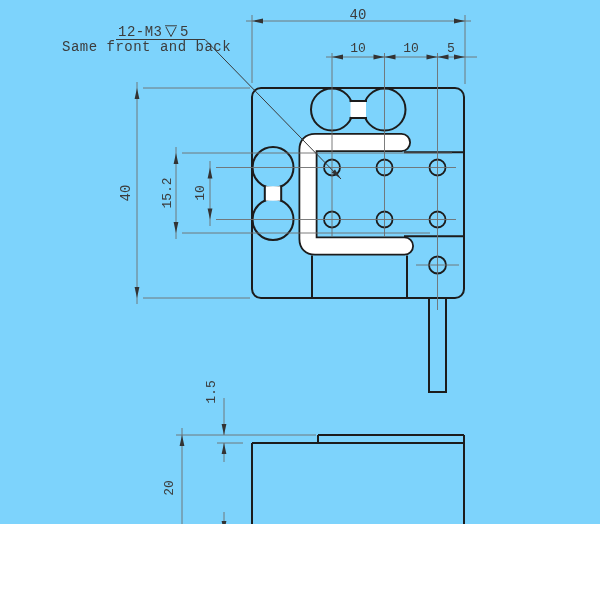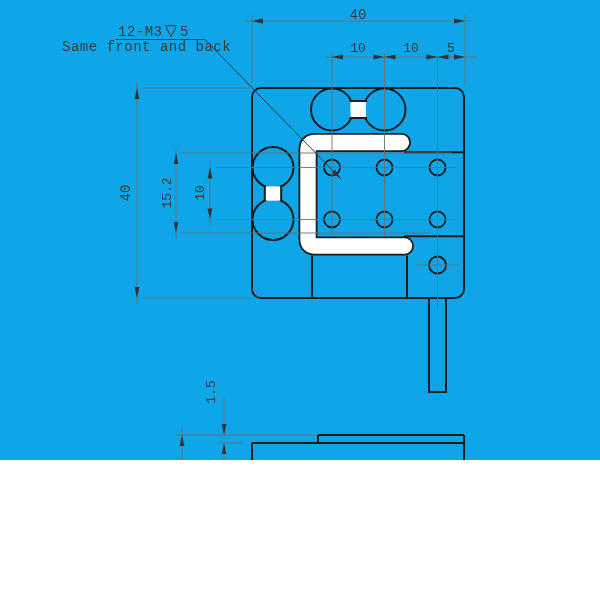"40" .stage { background: #0ea5e9 -> #7dd3fc; height: 460px -> 524px }
